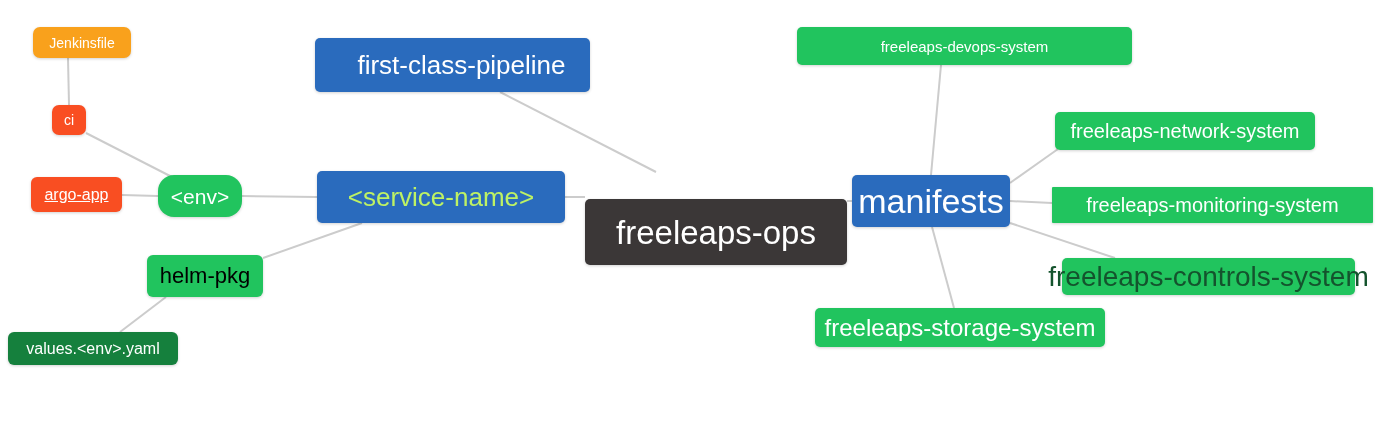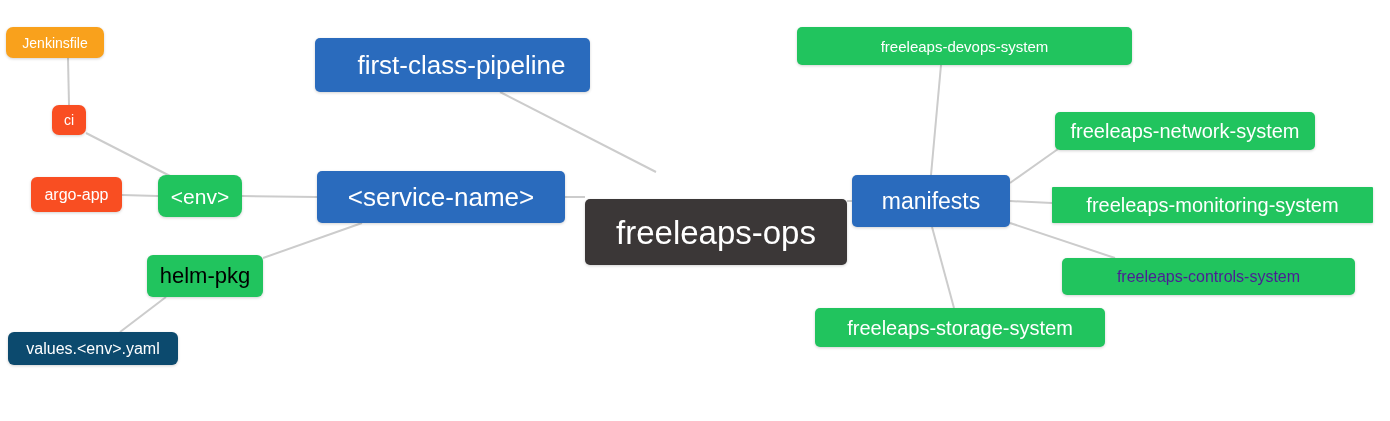"Jenkinsfile" div.node { left: 6px -> 33px }
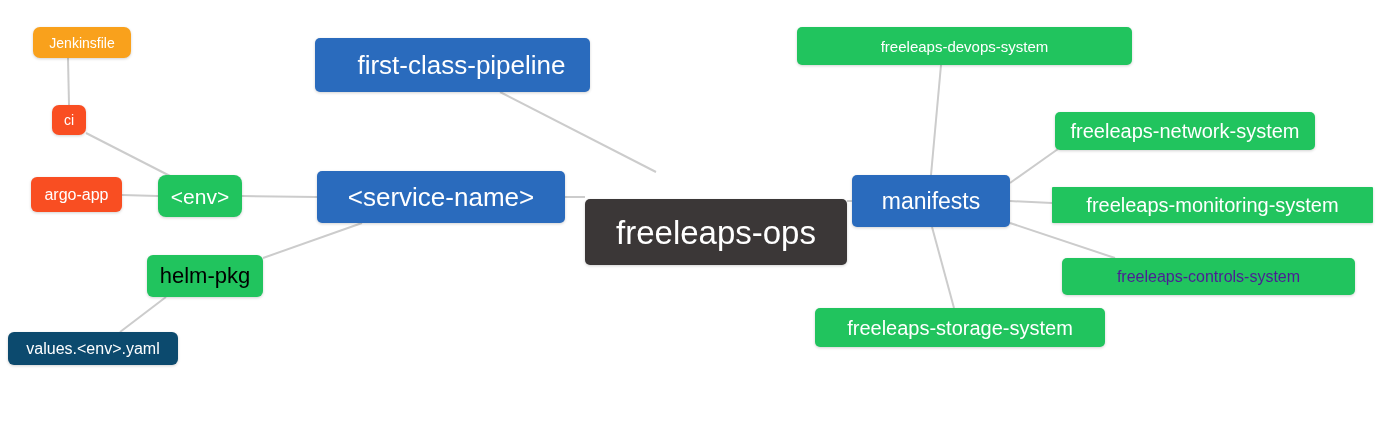"argo-app" div.node { text-decoration: none -> underline }
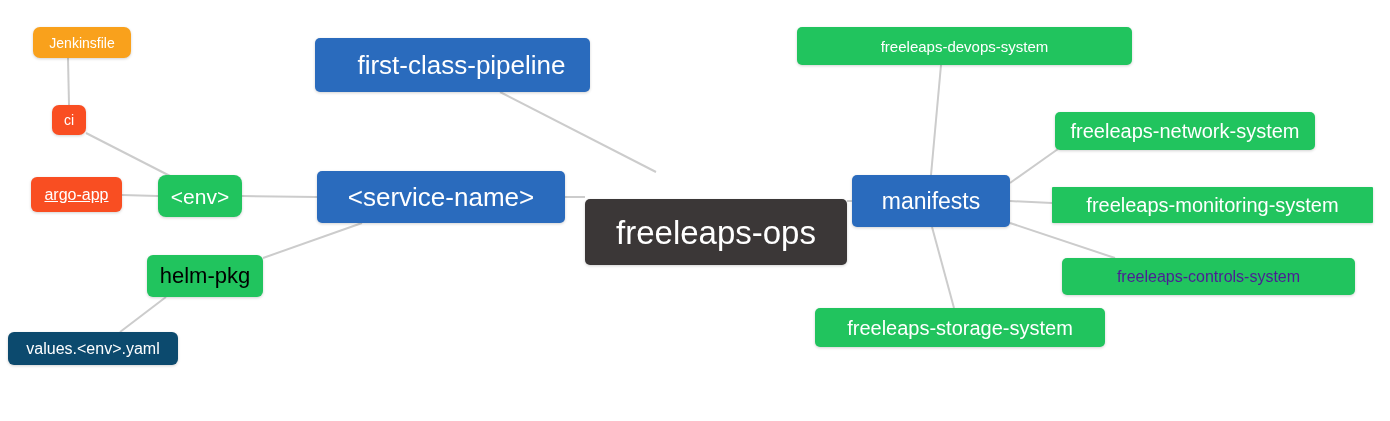"<env>" div.node { border-radius: 8px -> 16px }
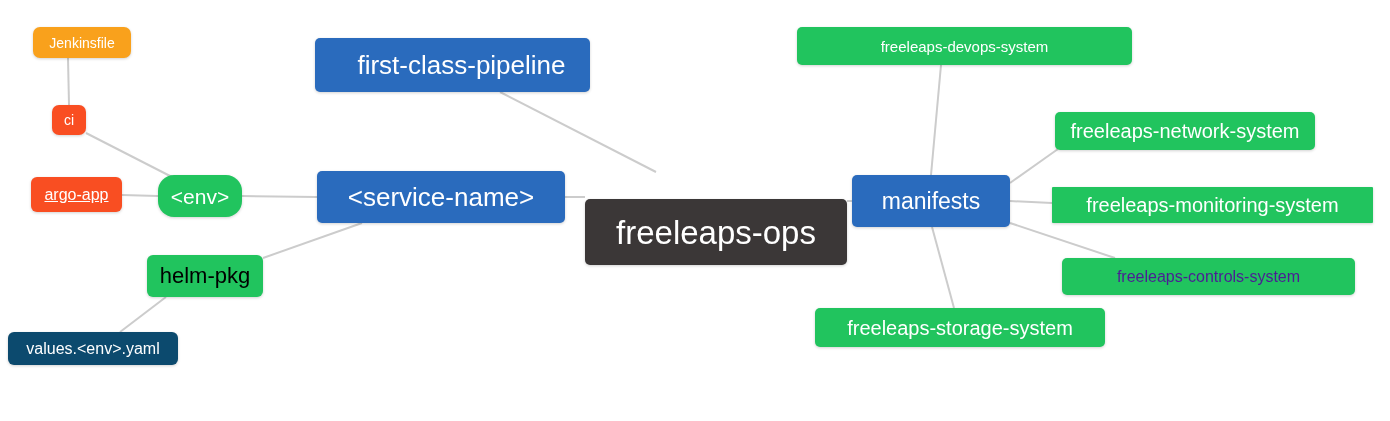"<service-name>" div.node { color: #ffffff -> #bef264 }
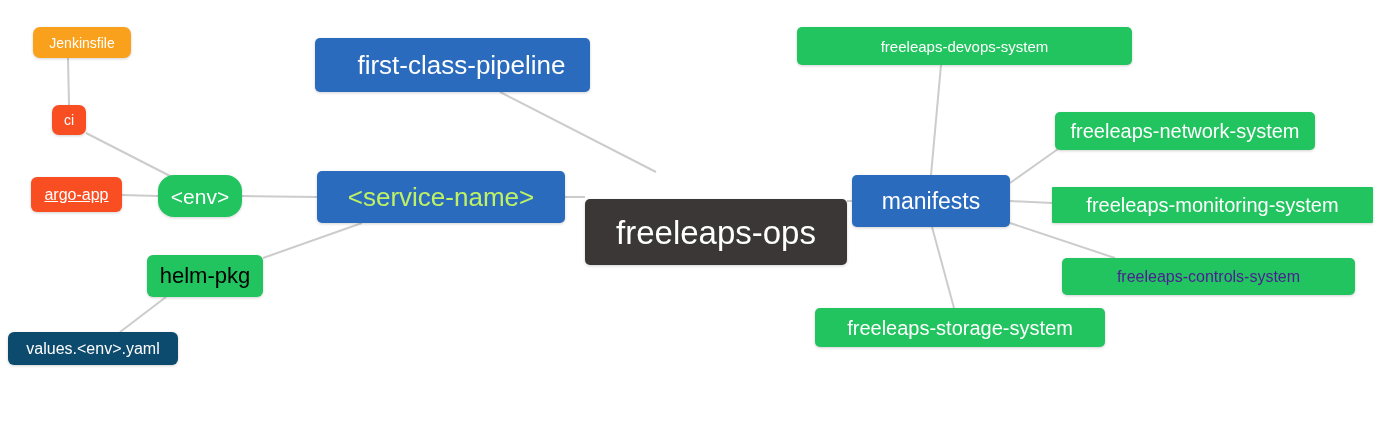"manifests" div.node { font-size: 23px -> 34px }
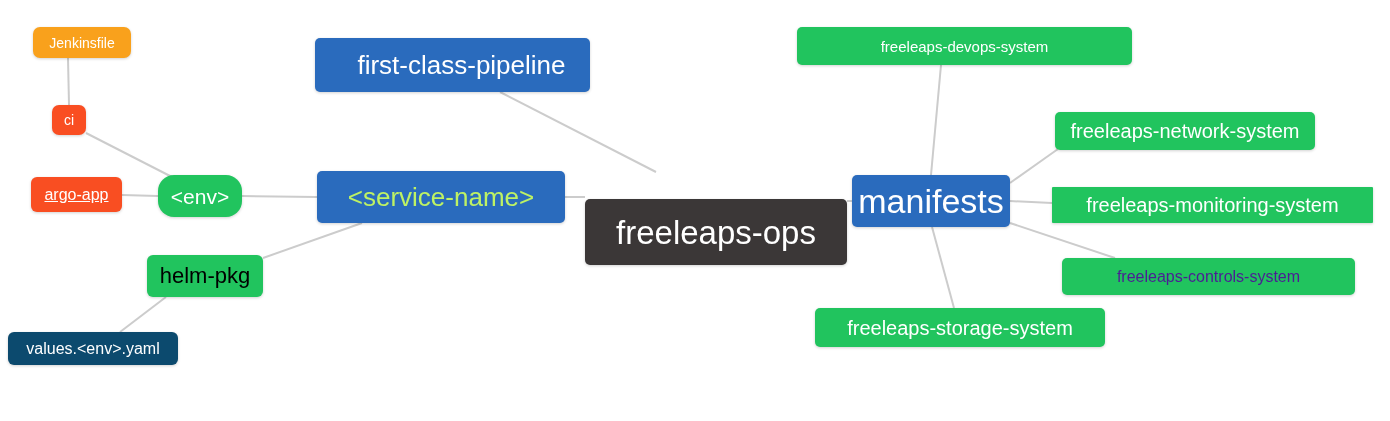"freeleaps-controls-system" div.node { color: #4c1d95 -> #14532d; font-size: 16px -> 28px }
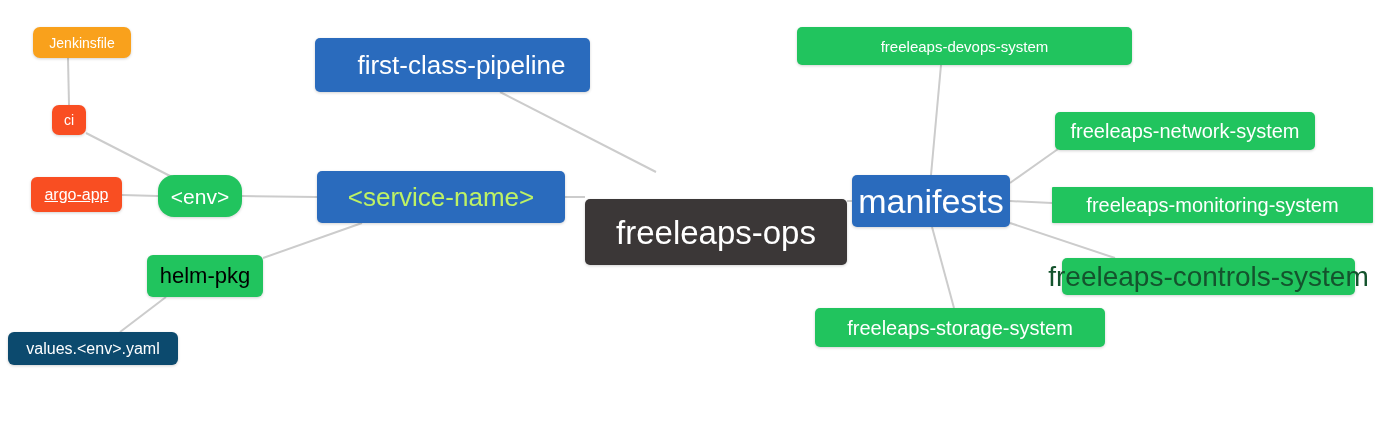"freeleaps-storage-system" div.node { font-size: 20px -> 24px }
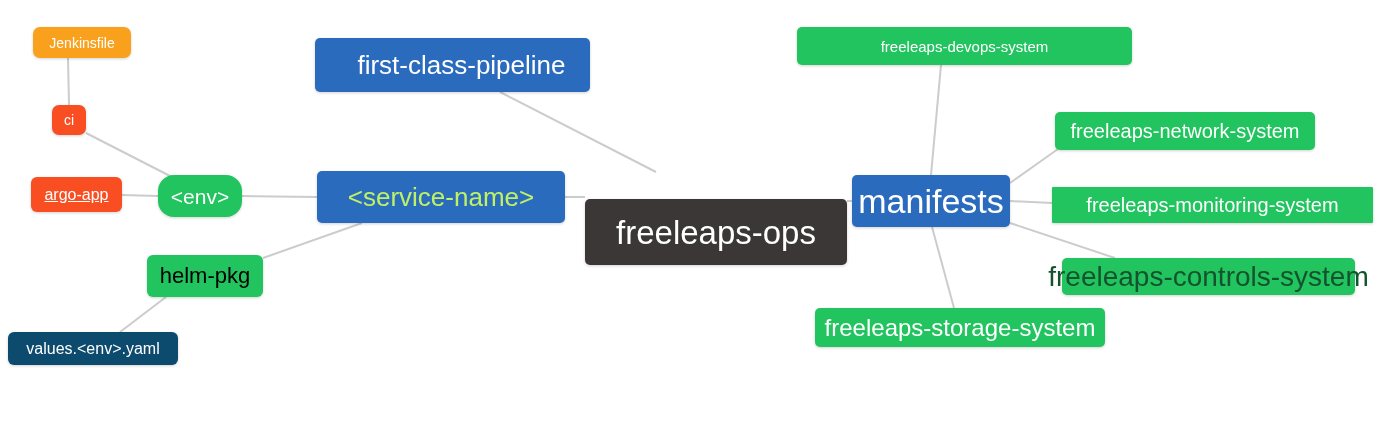"values.<env>.yaml" div.node { background: #0c4a6e -> #15803d }
